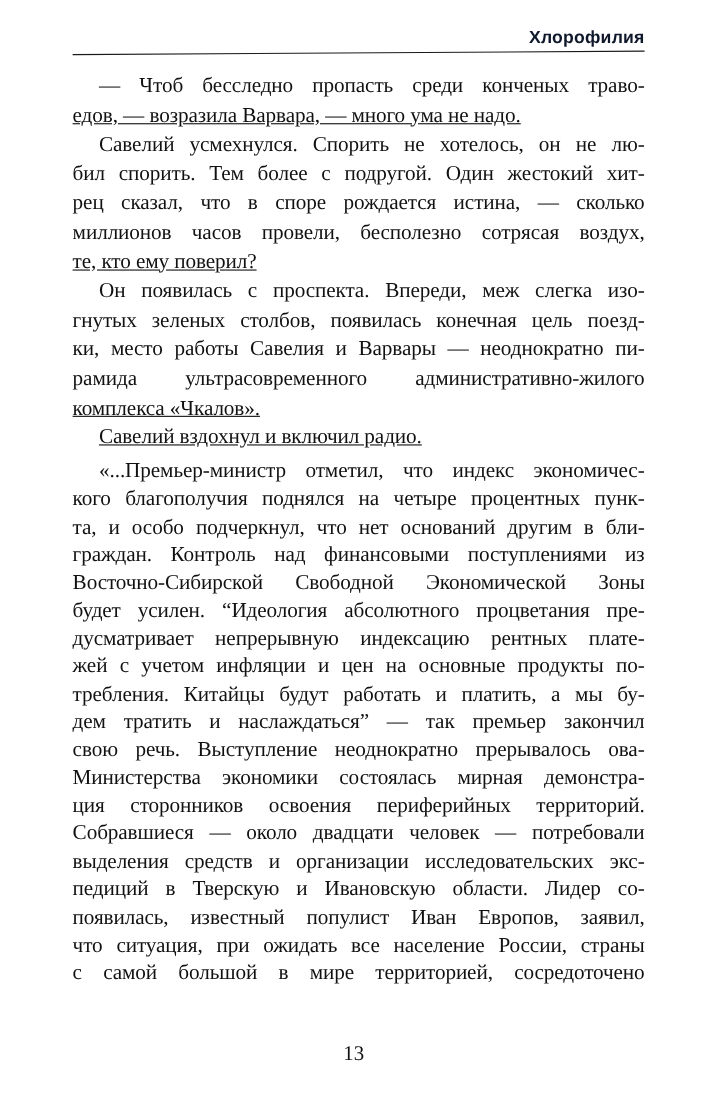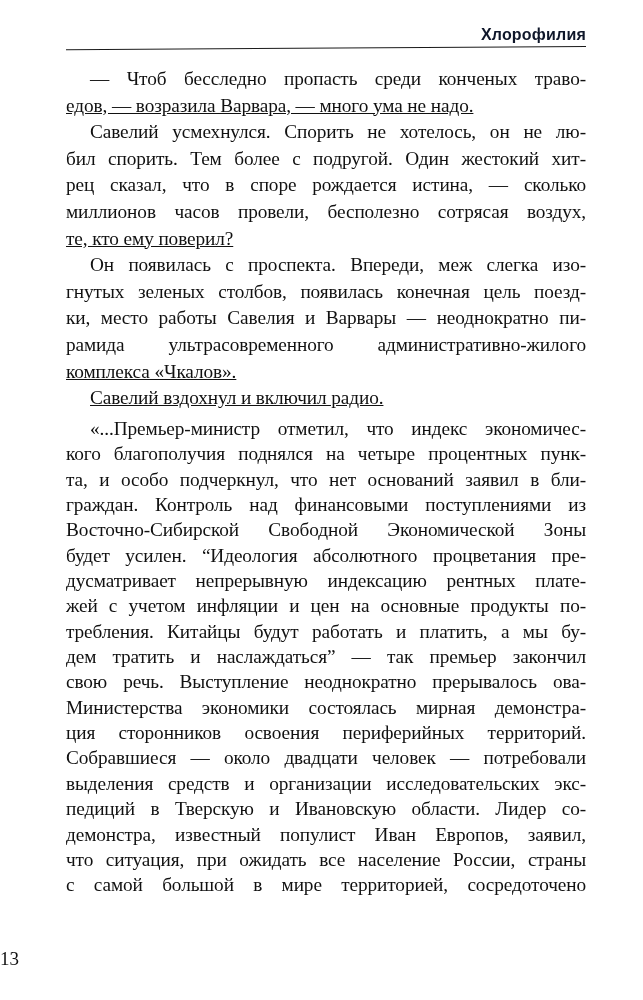"та, и особо подчеркнул, что" span.line { text: заявил -> другим }
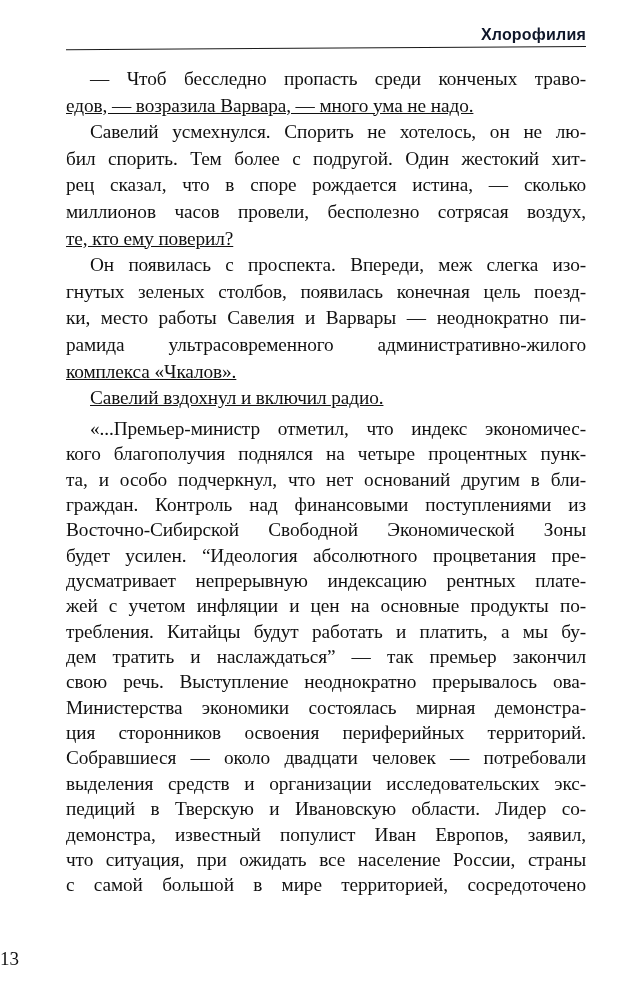"демонстра, известный популист Иван" span.line { text: демонстра -> появилась }
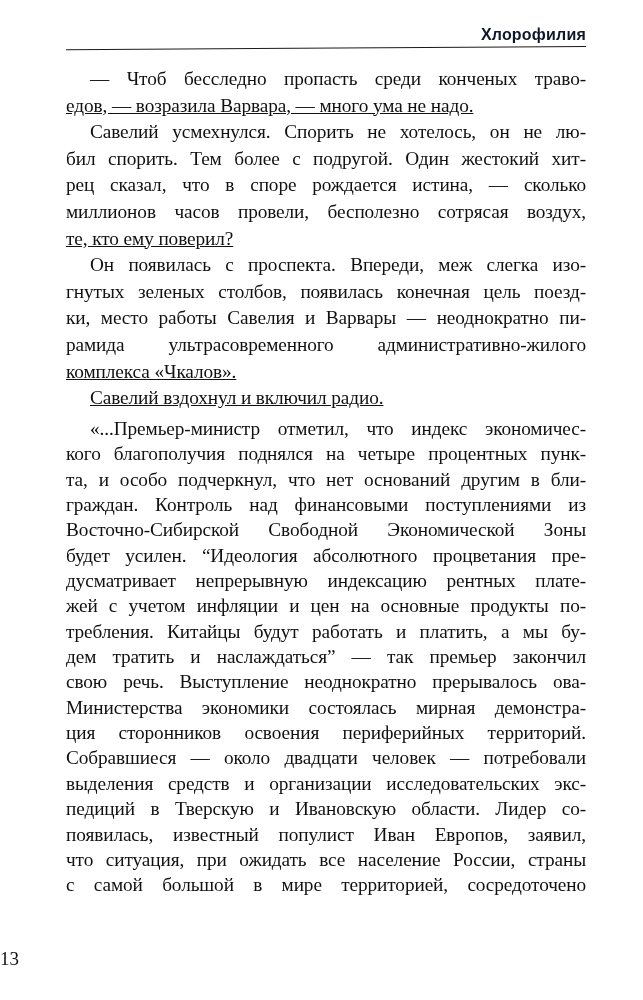"13" .page-number { text-align: left -> center }
